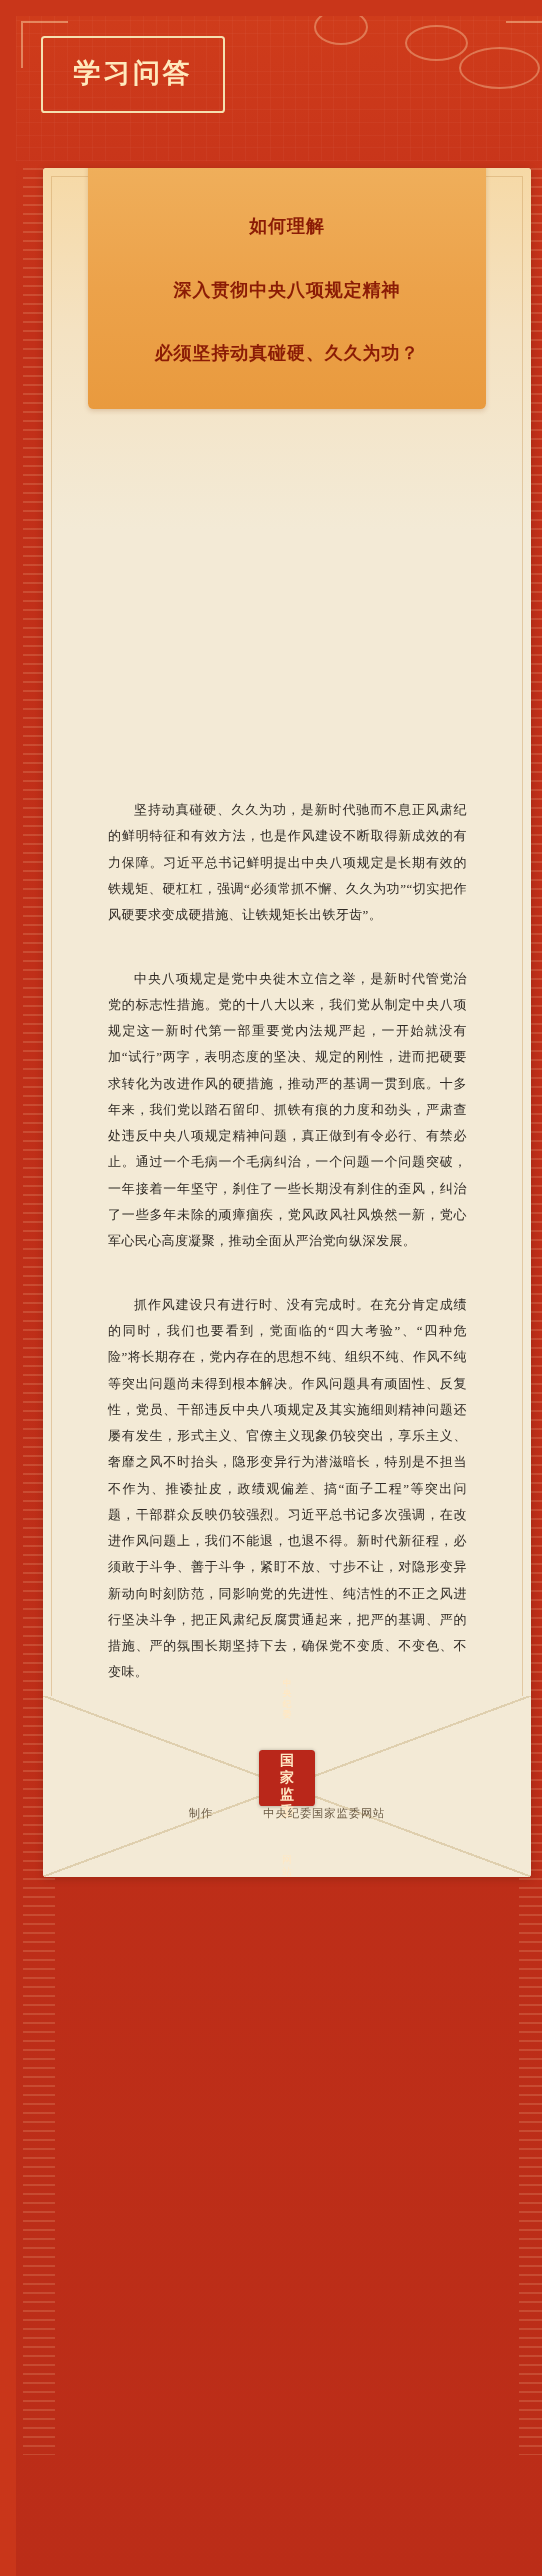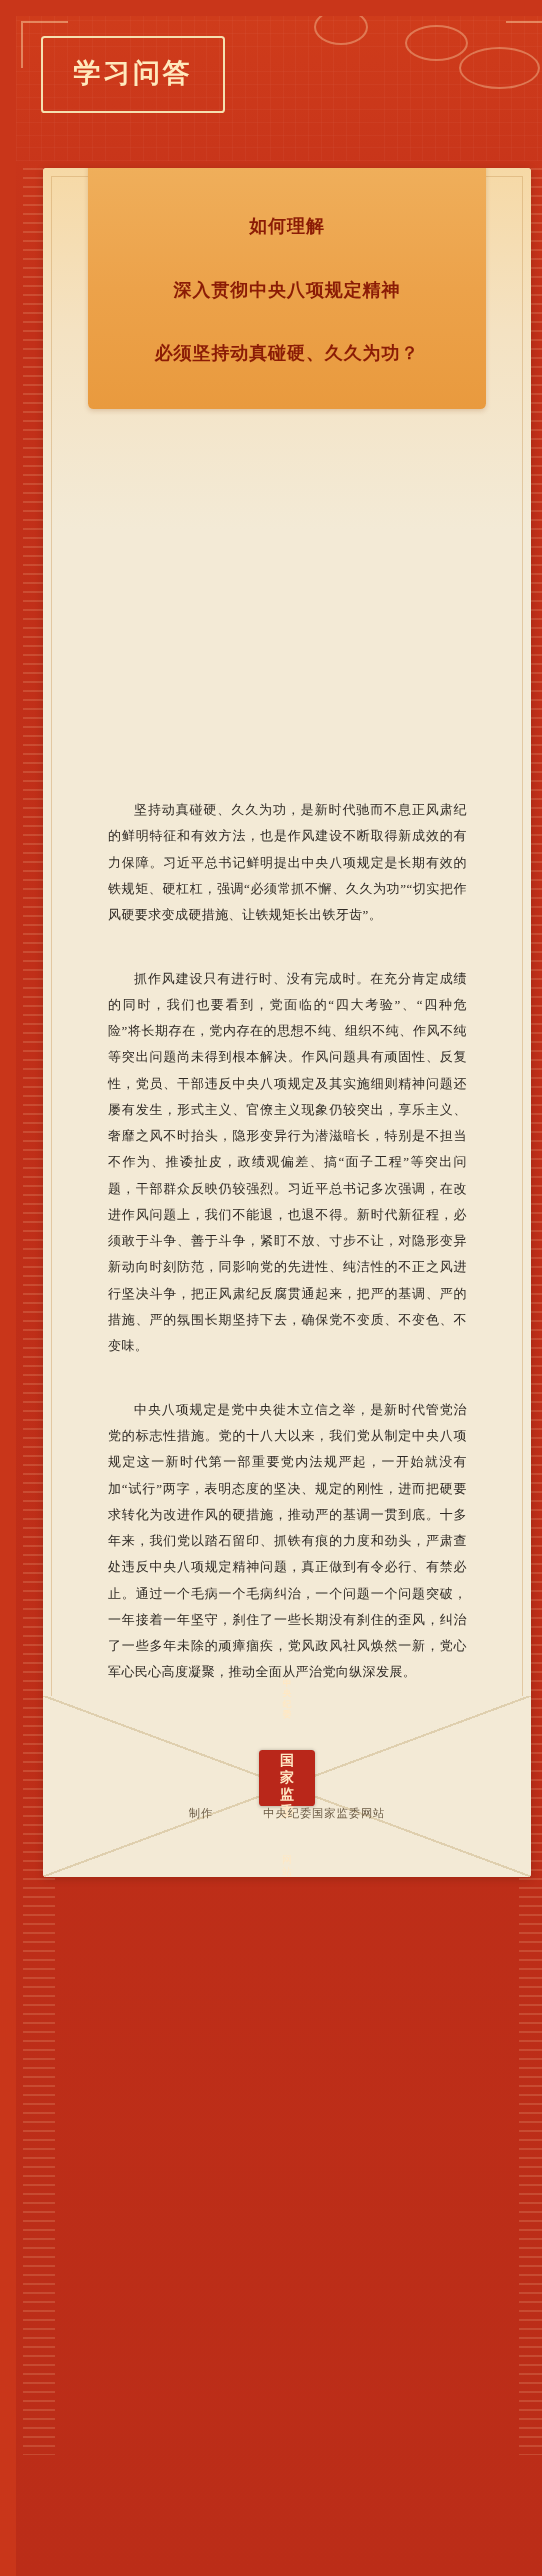"抓作风建设只有进行时、没有完成时。在充分肯定成绩的同时，我们也要看到，党面临的“" p { order: before "中央八项规定是党中央徙木立信之举，是新时代管党治党的标志性措施。党的十八大以来，" -> after "中央八项规定是党中央徙木立信之举，是新时代管党治党的标志性措施。党的十八大以来，" }
